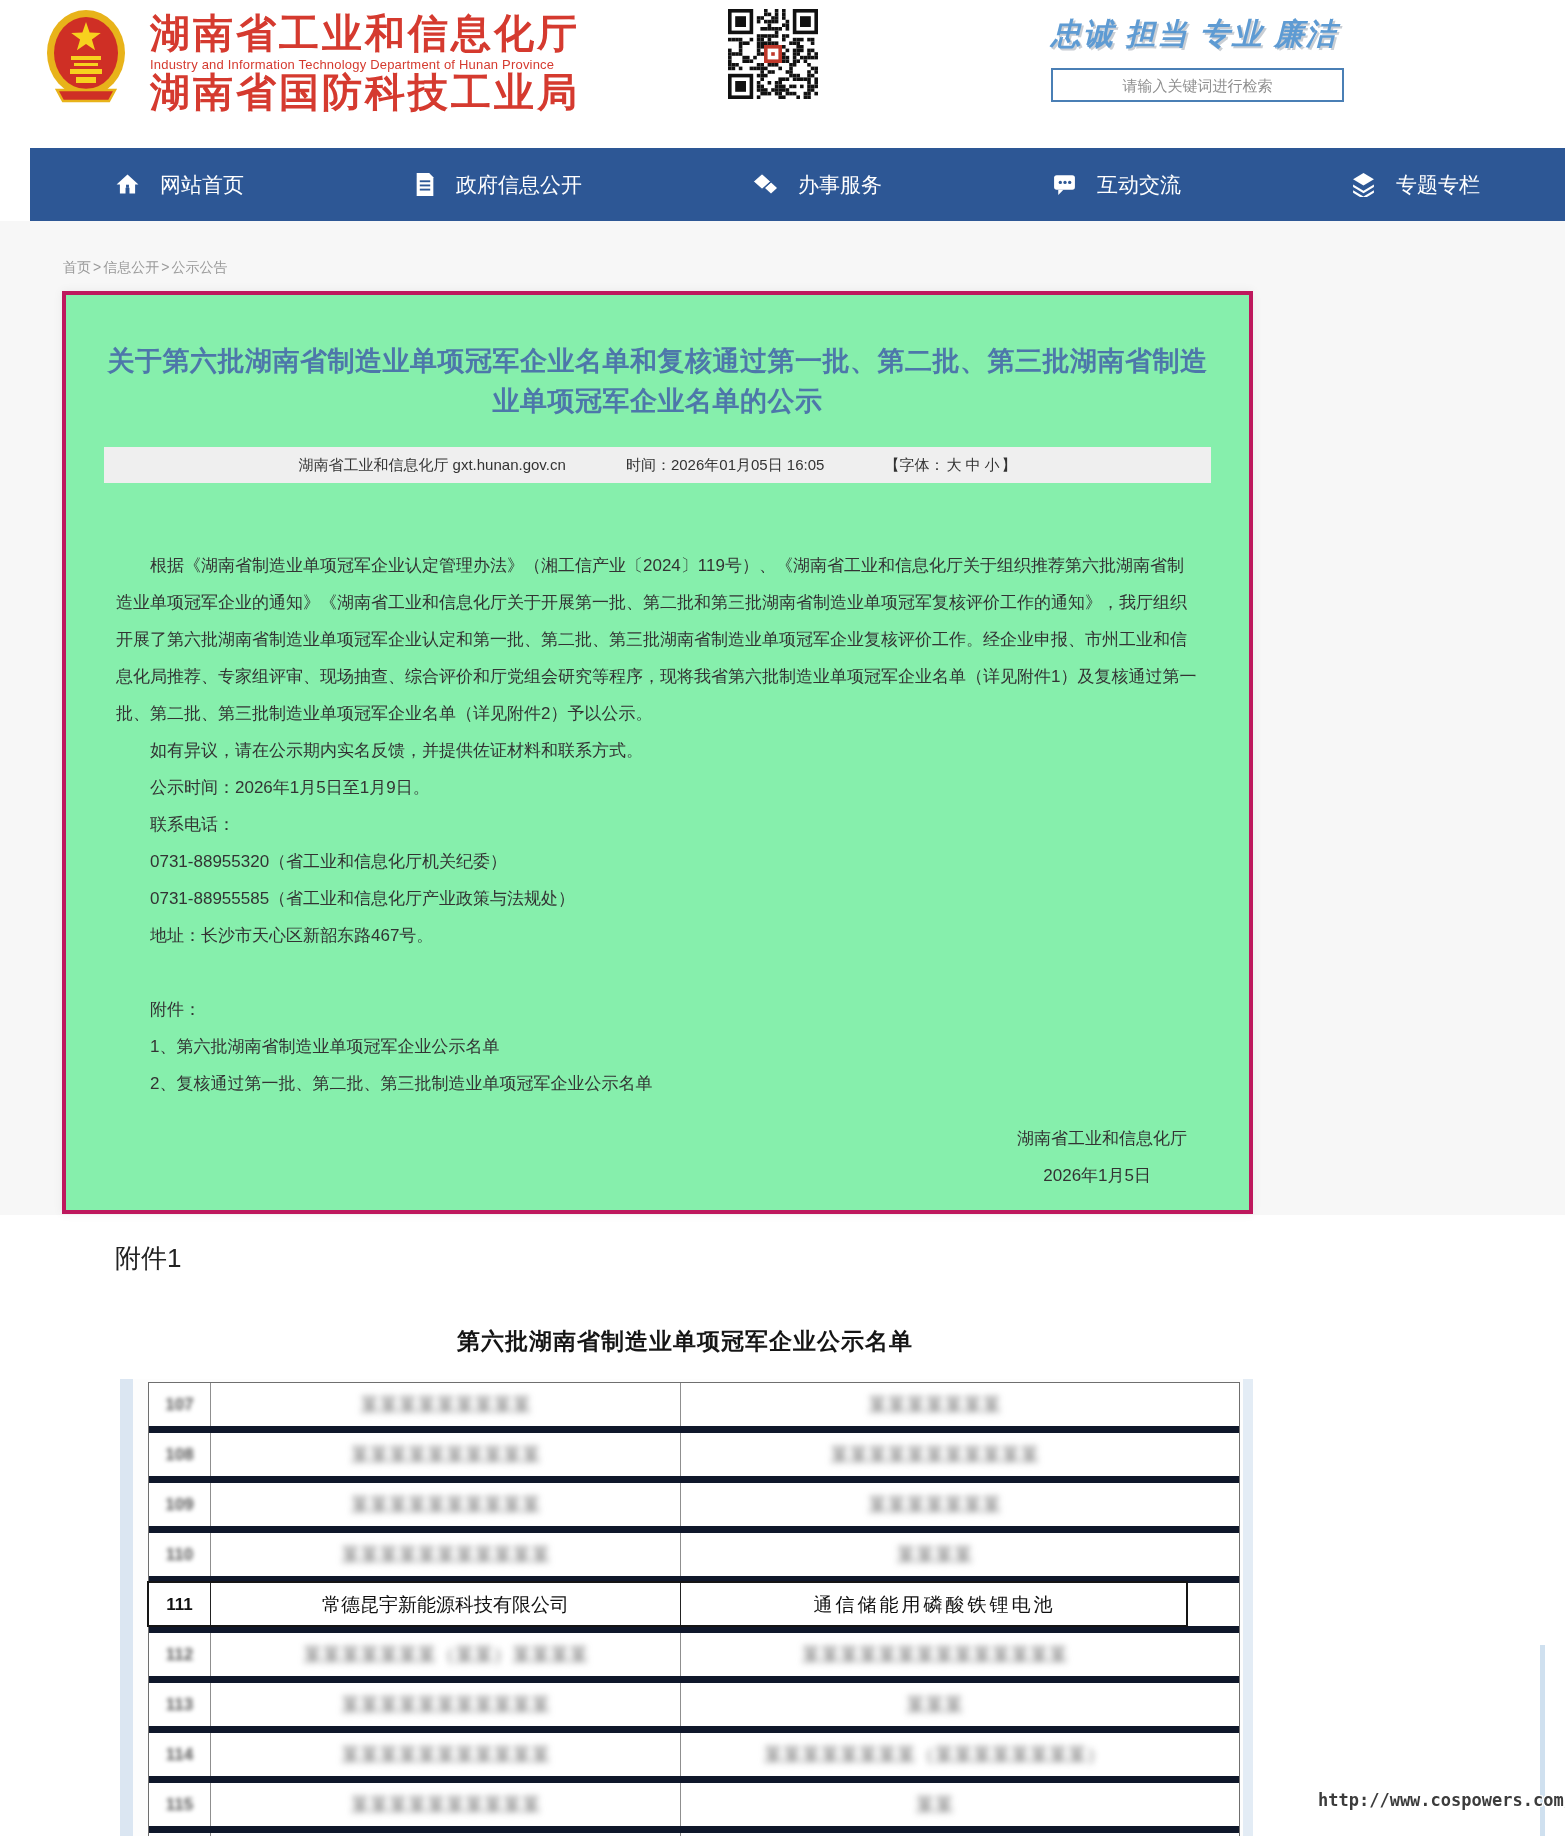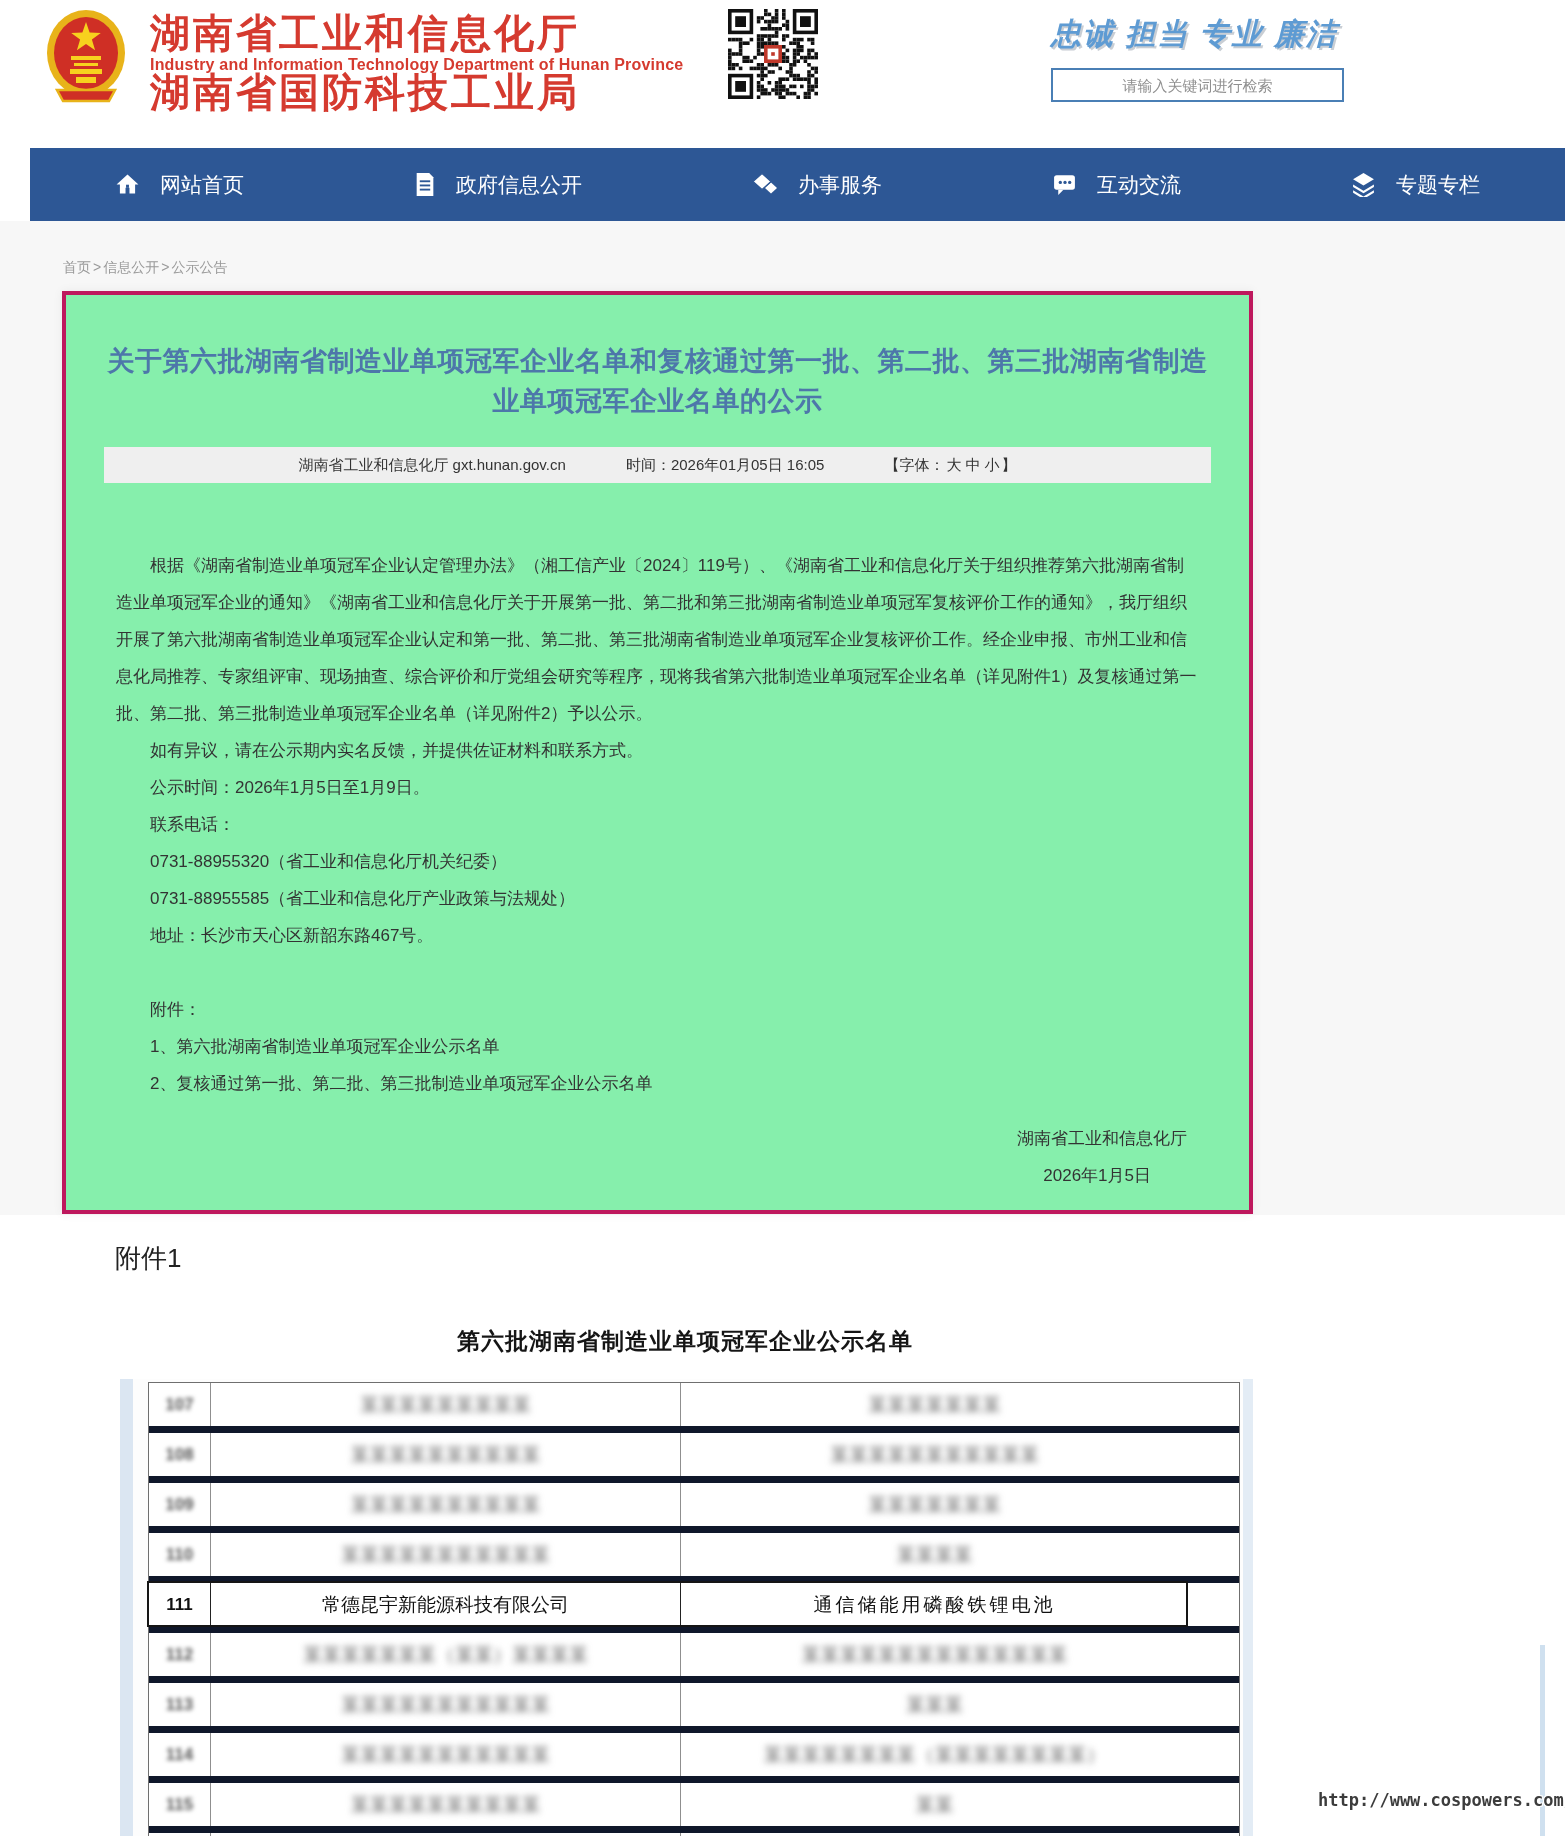"Industry and Information Technology" .brand .en { font-size: 16px -> 13px; font-weight: bold -> normal }
